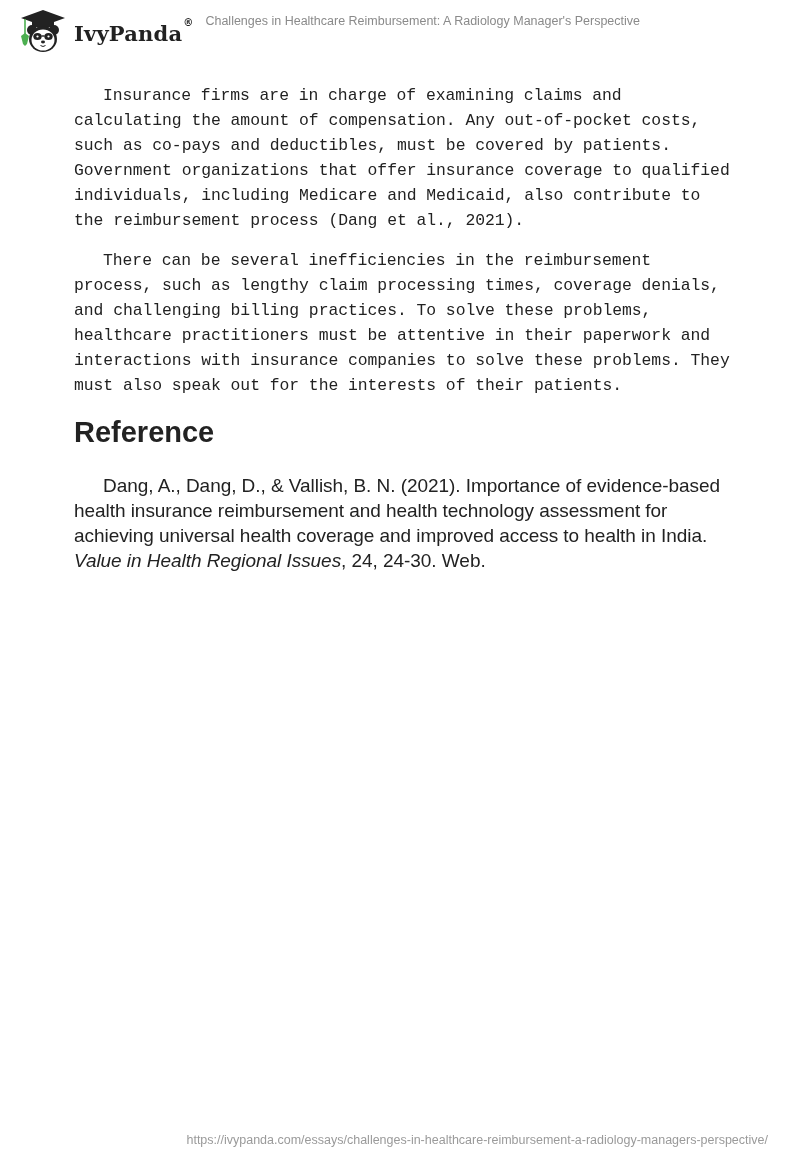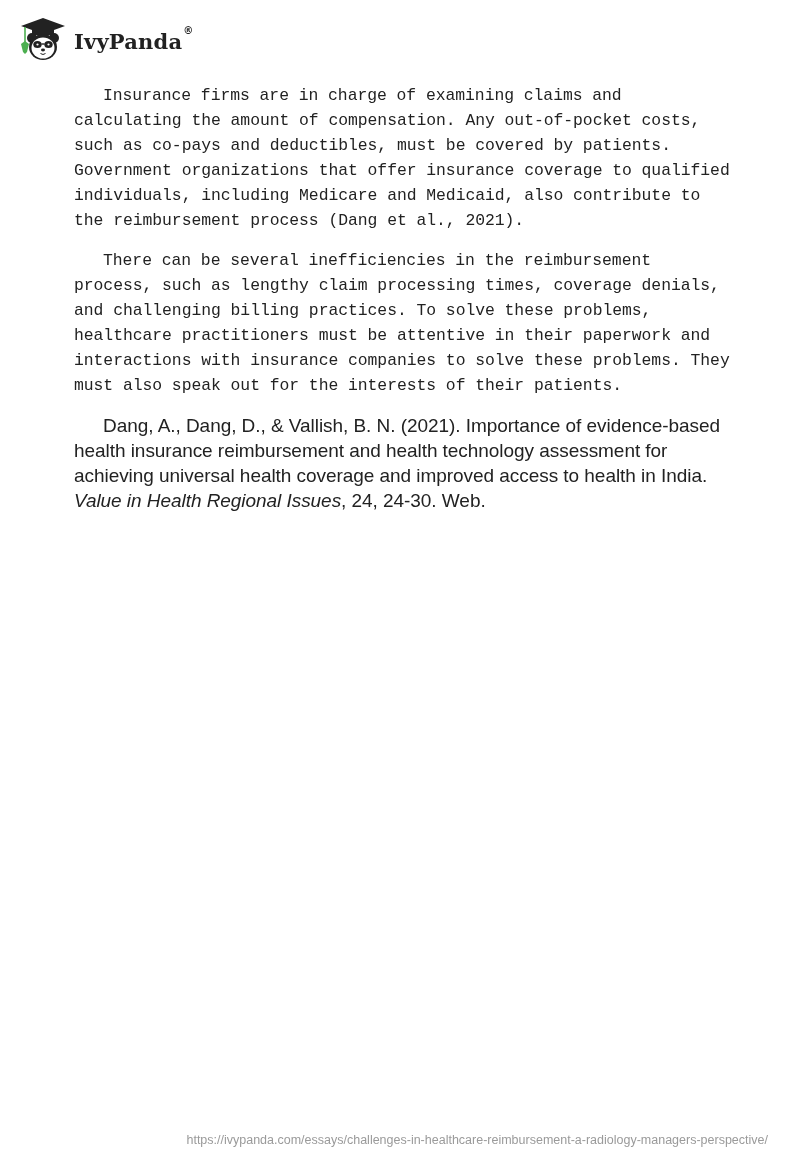"IvyPanda®" .header { top: 8px -> 0 }
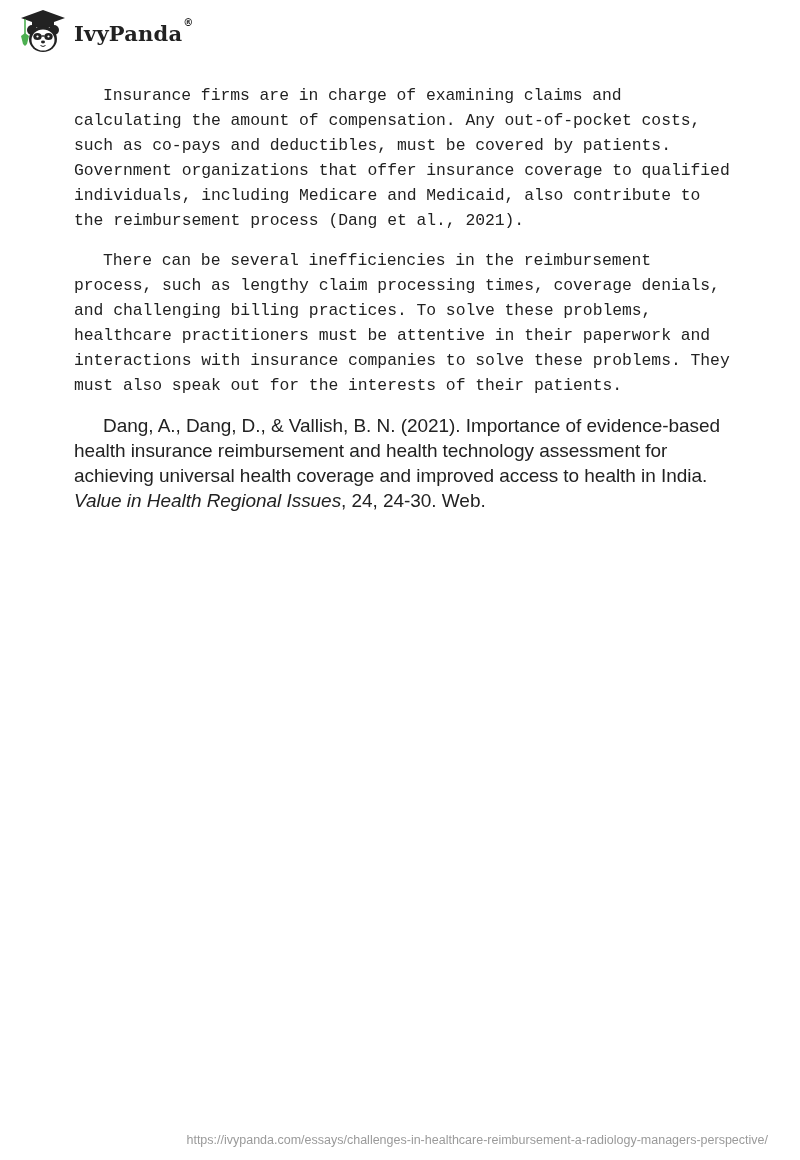"Challenges in Healthcare Reimbursement:" div.header-title { html: none -> <div>Challenges in Healthcare Reimbursement: A Radiology Manager's Perspective</div> }
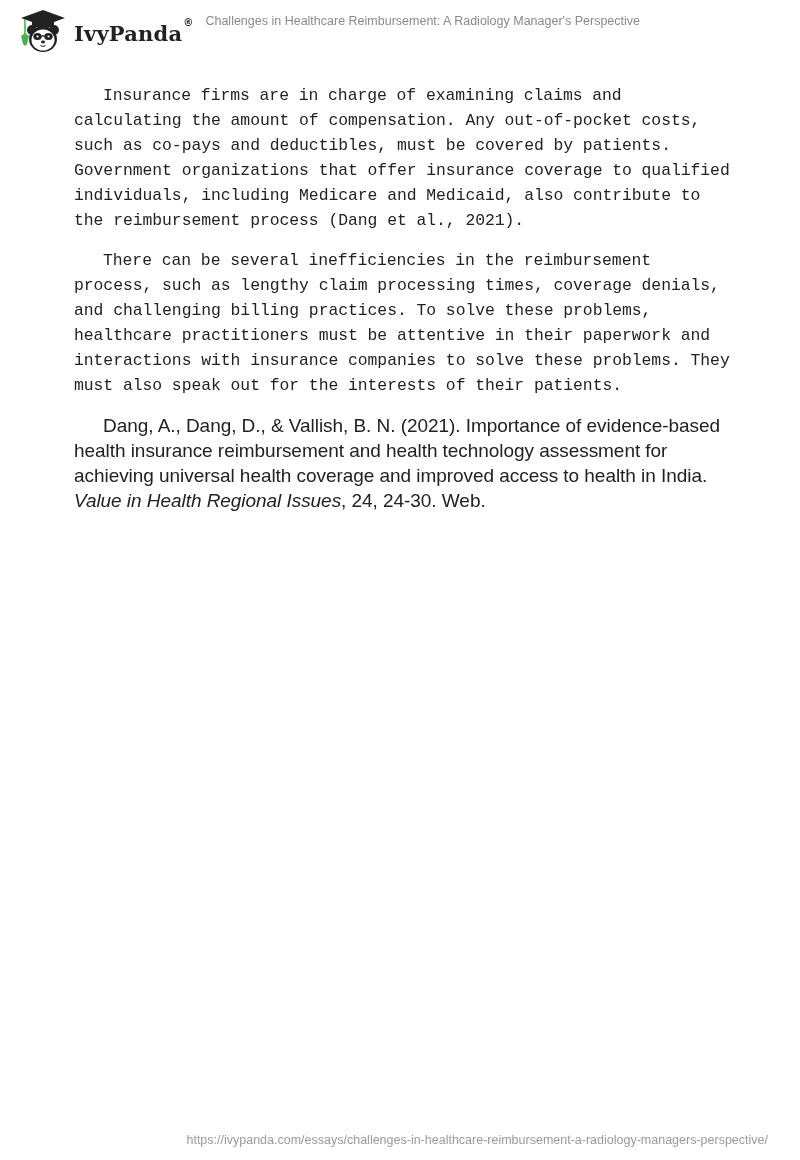"Reference" h2.section-heading { html: none -> <h2>Reference</h2> }
